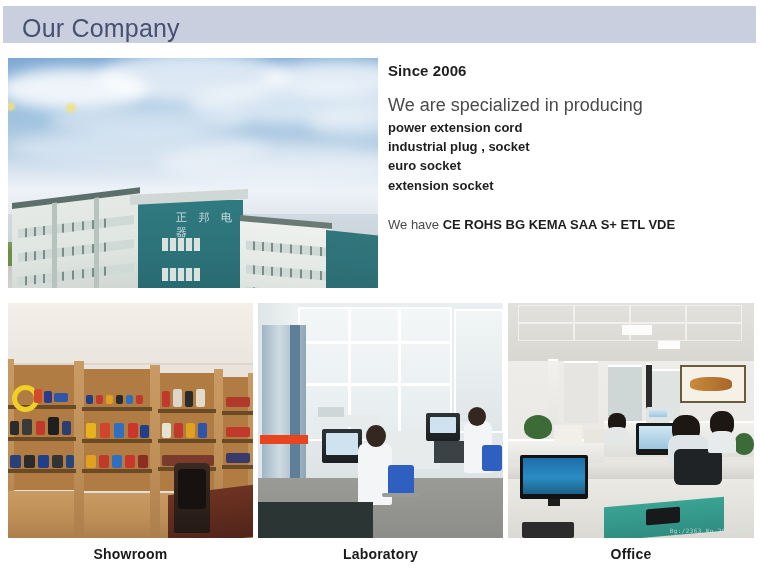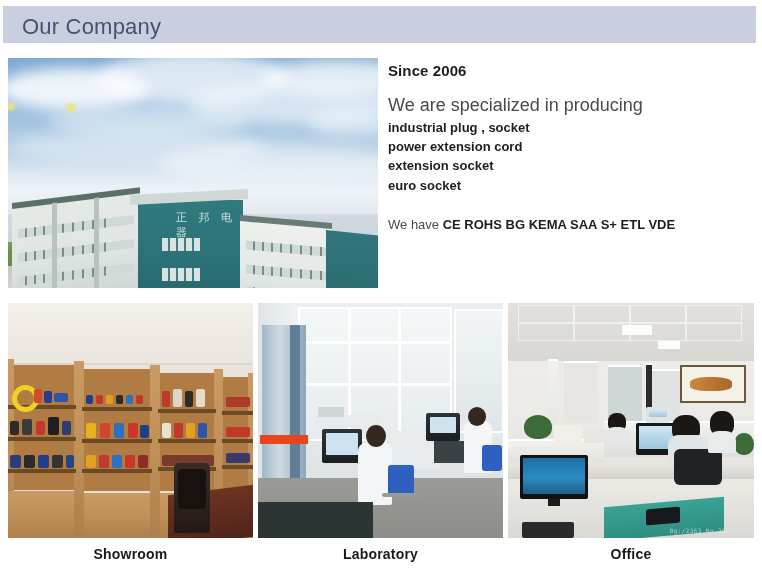"Our Company" .section-header .title { font-size: 22px -> 25px }
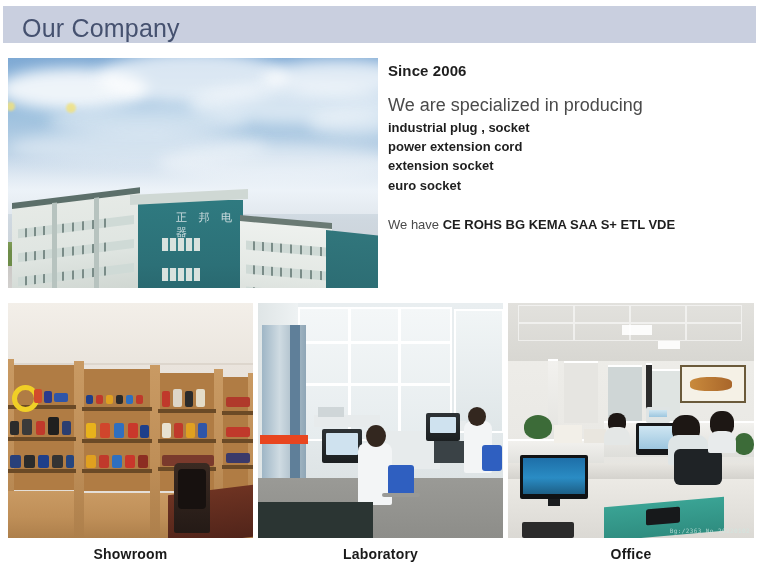"industrial plug , socket" li { order: before "power extension cord" -> after "power extension cord" }
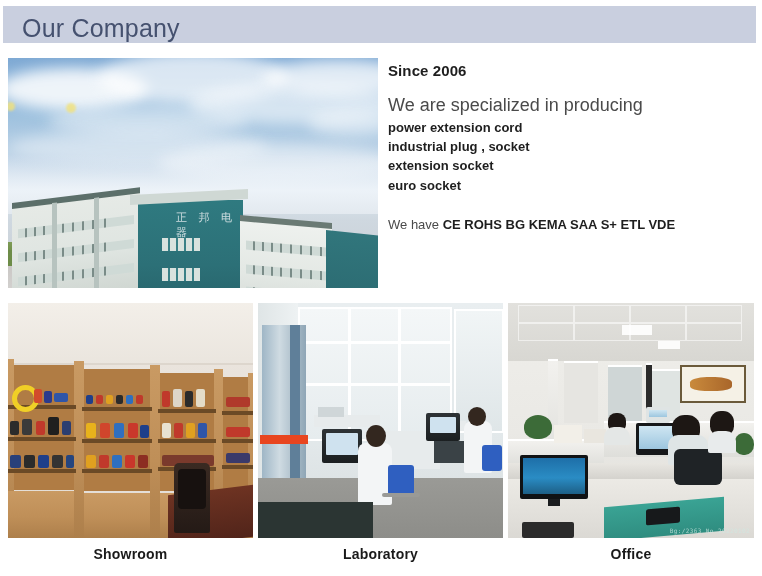"extension socket" li { order: before "euro socket" -> after "euro socket" }
